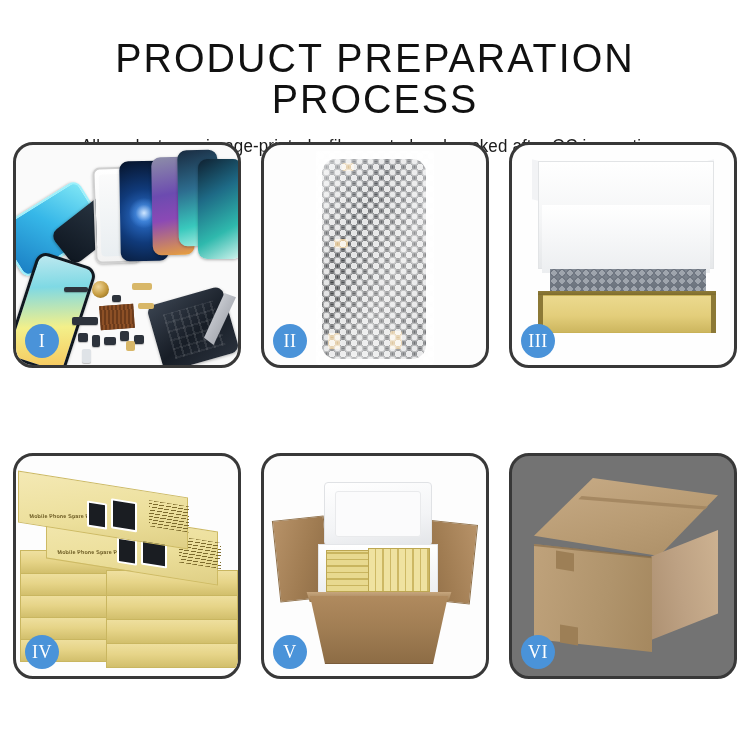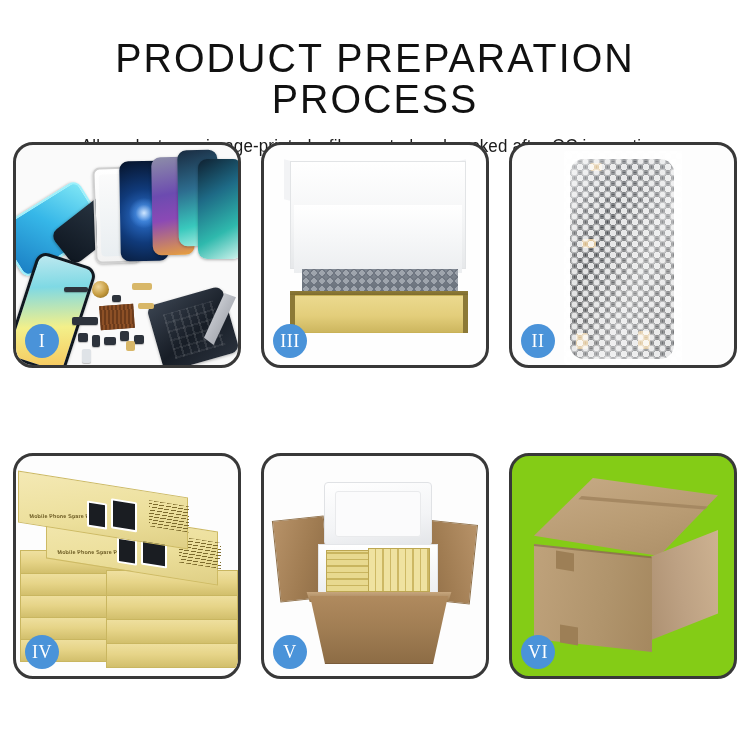"III" div.panel { order: before "II" -> after "II" }
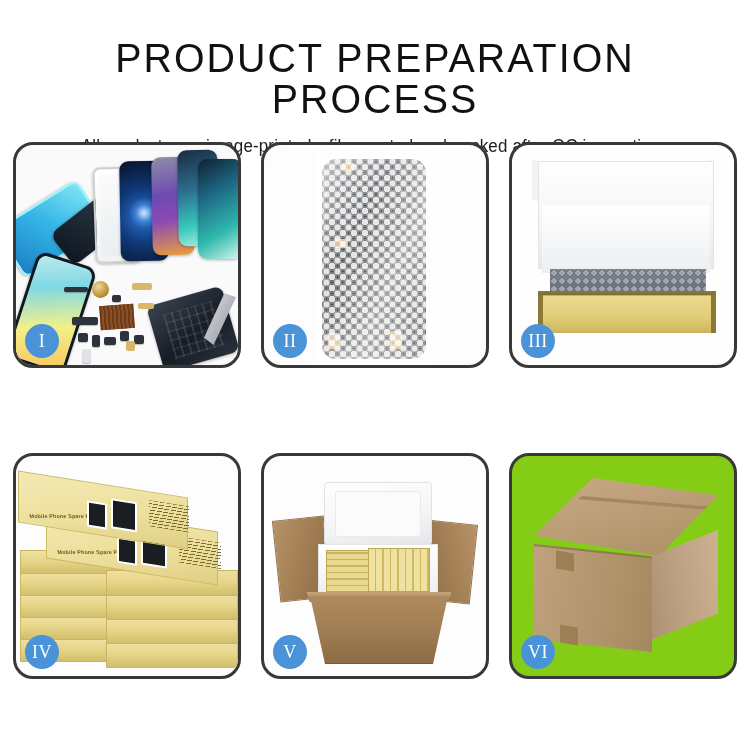"VI" .p6 { background: #84cc16 -> #737373 }
